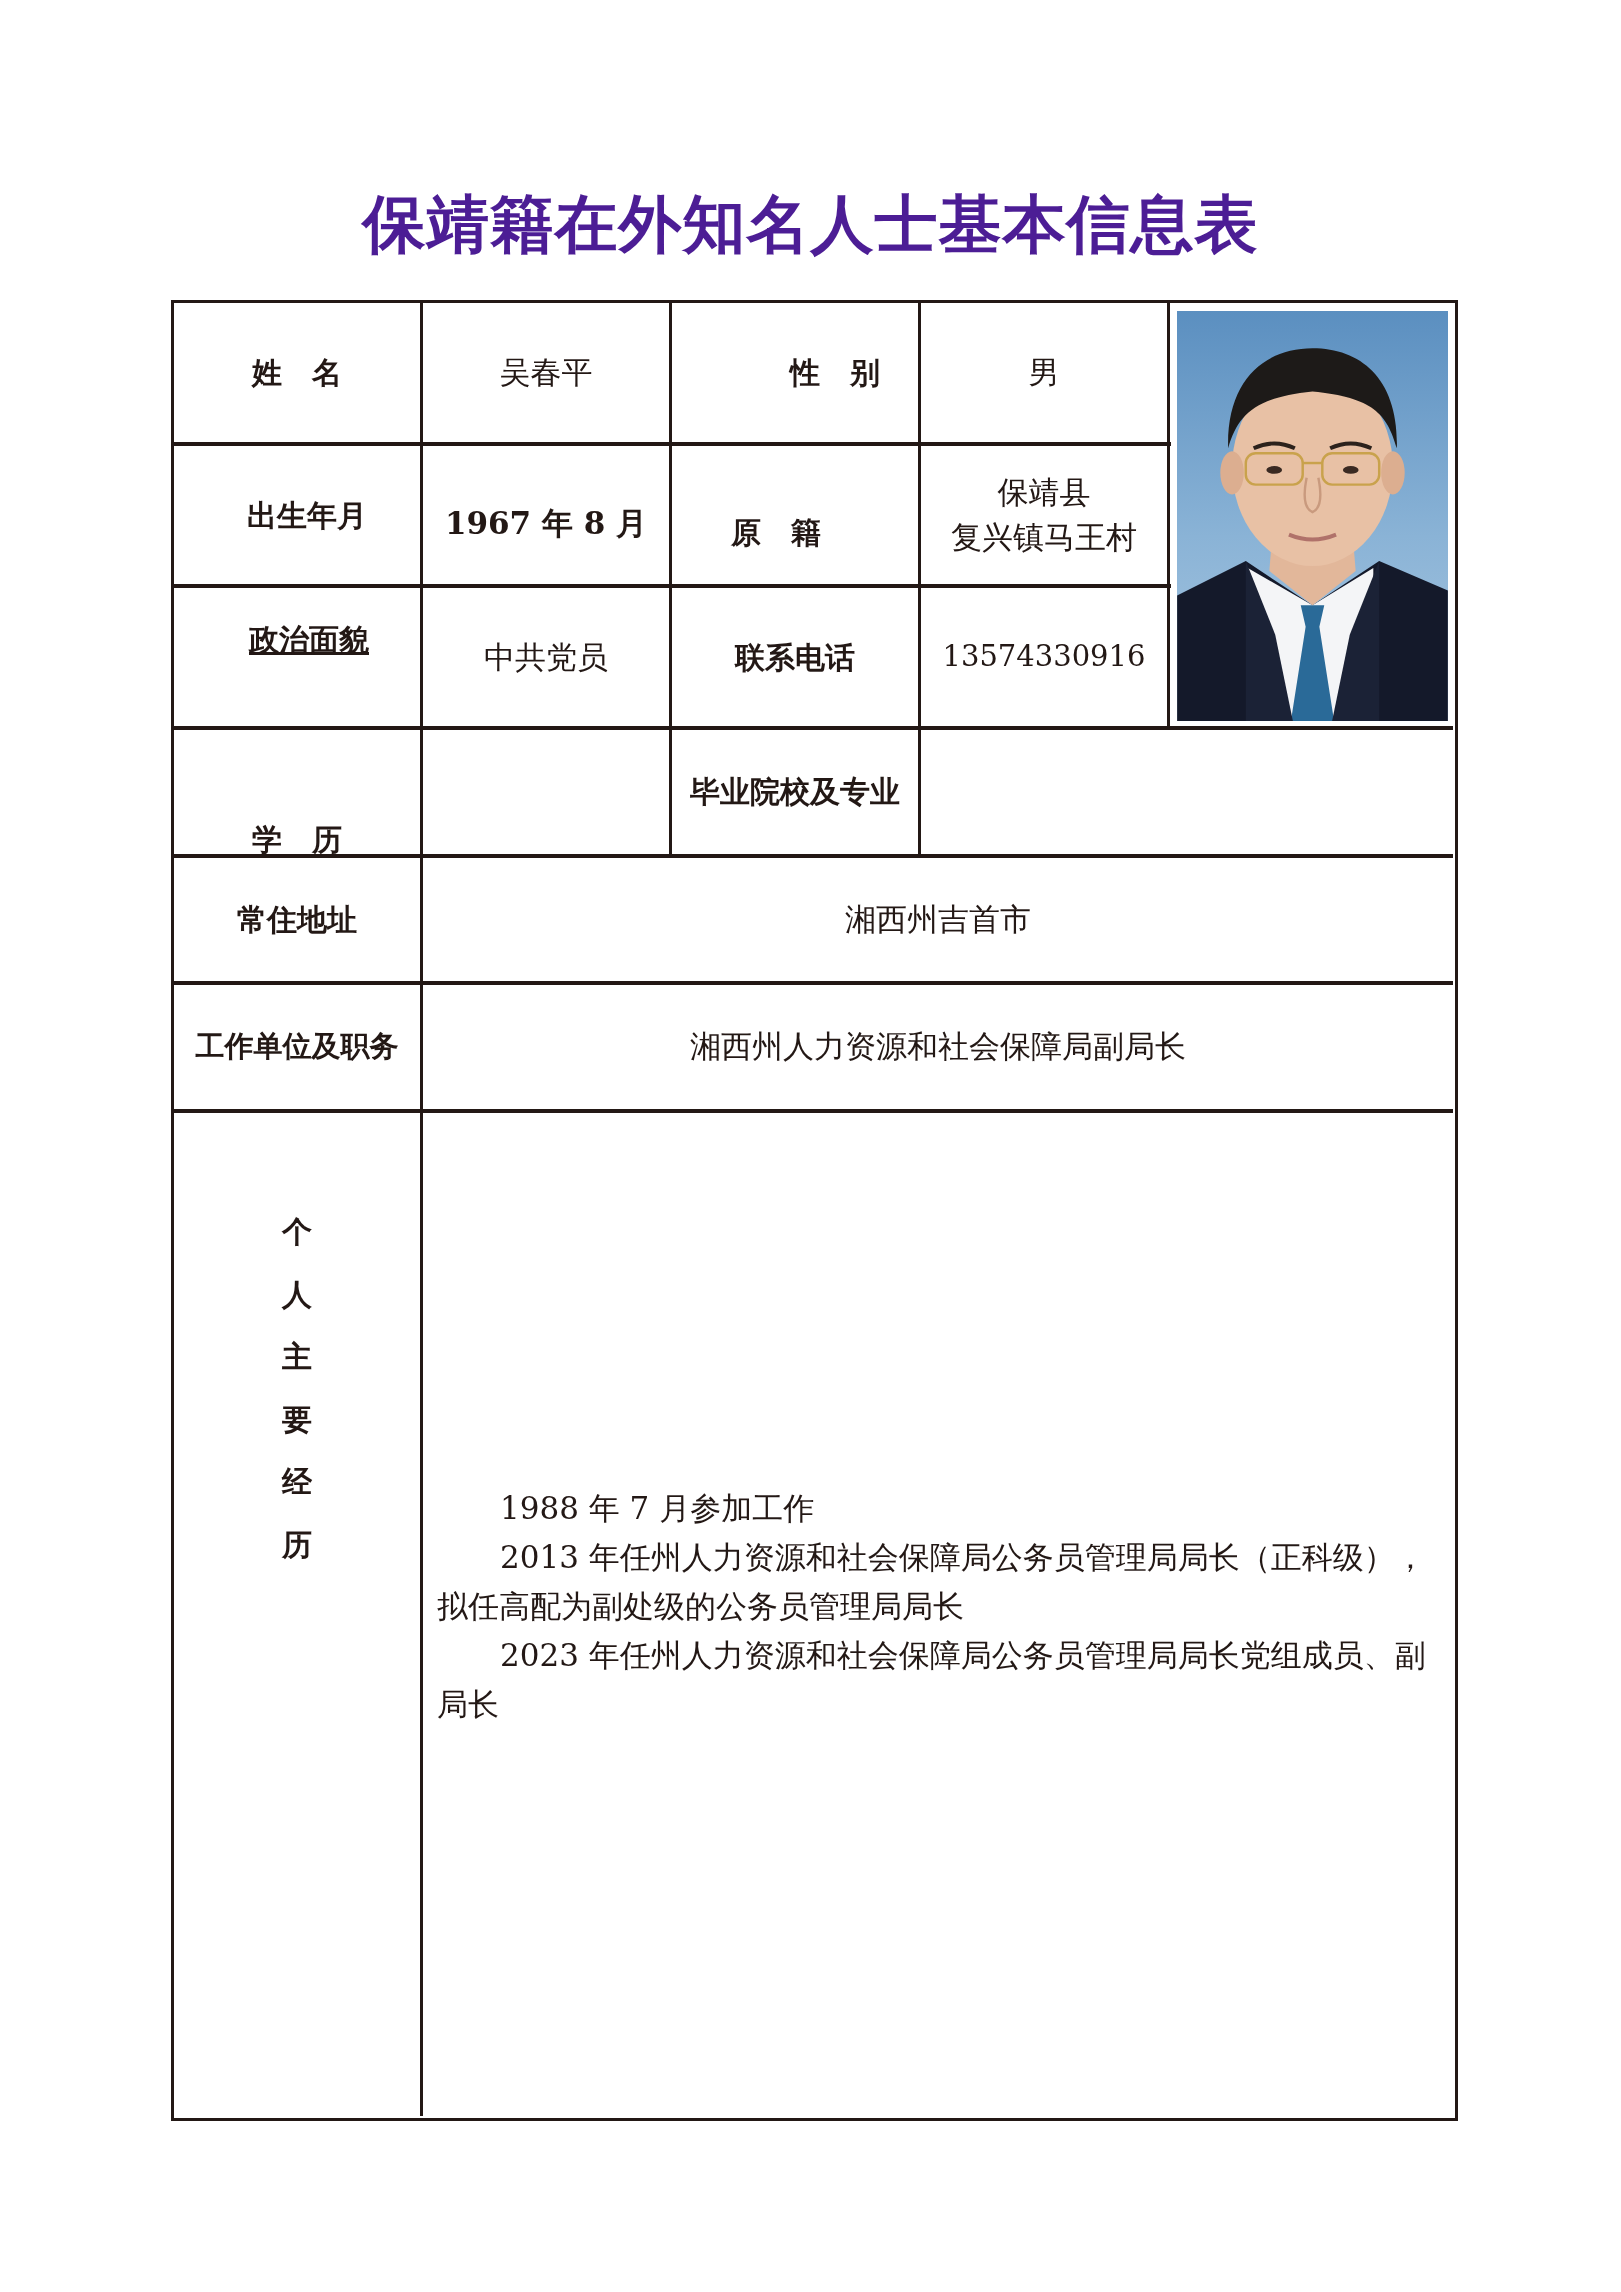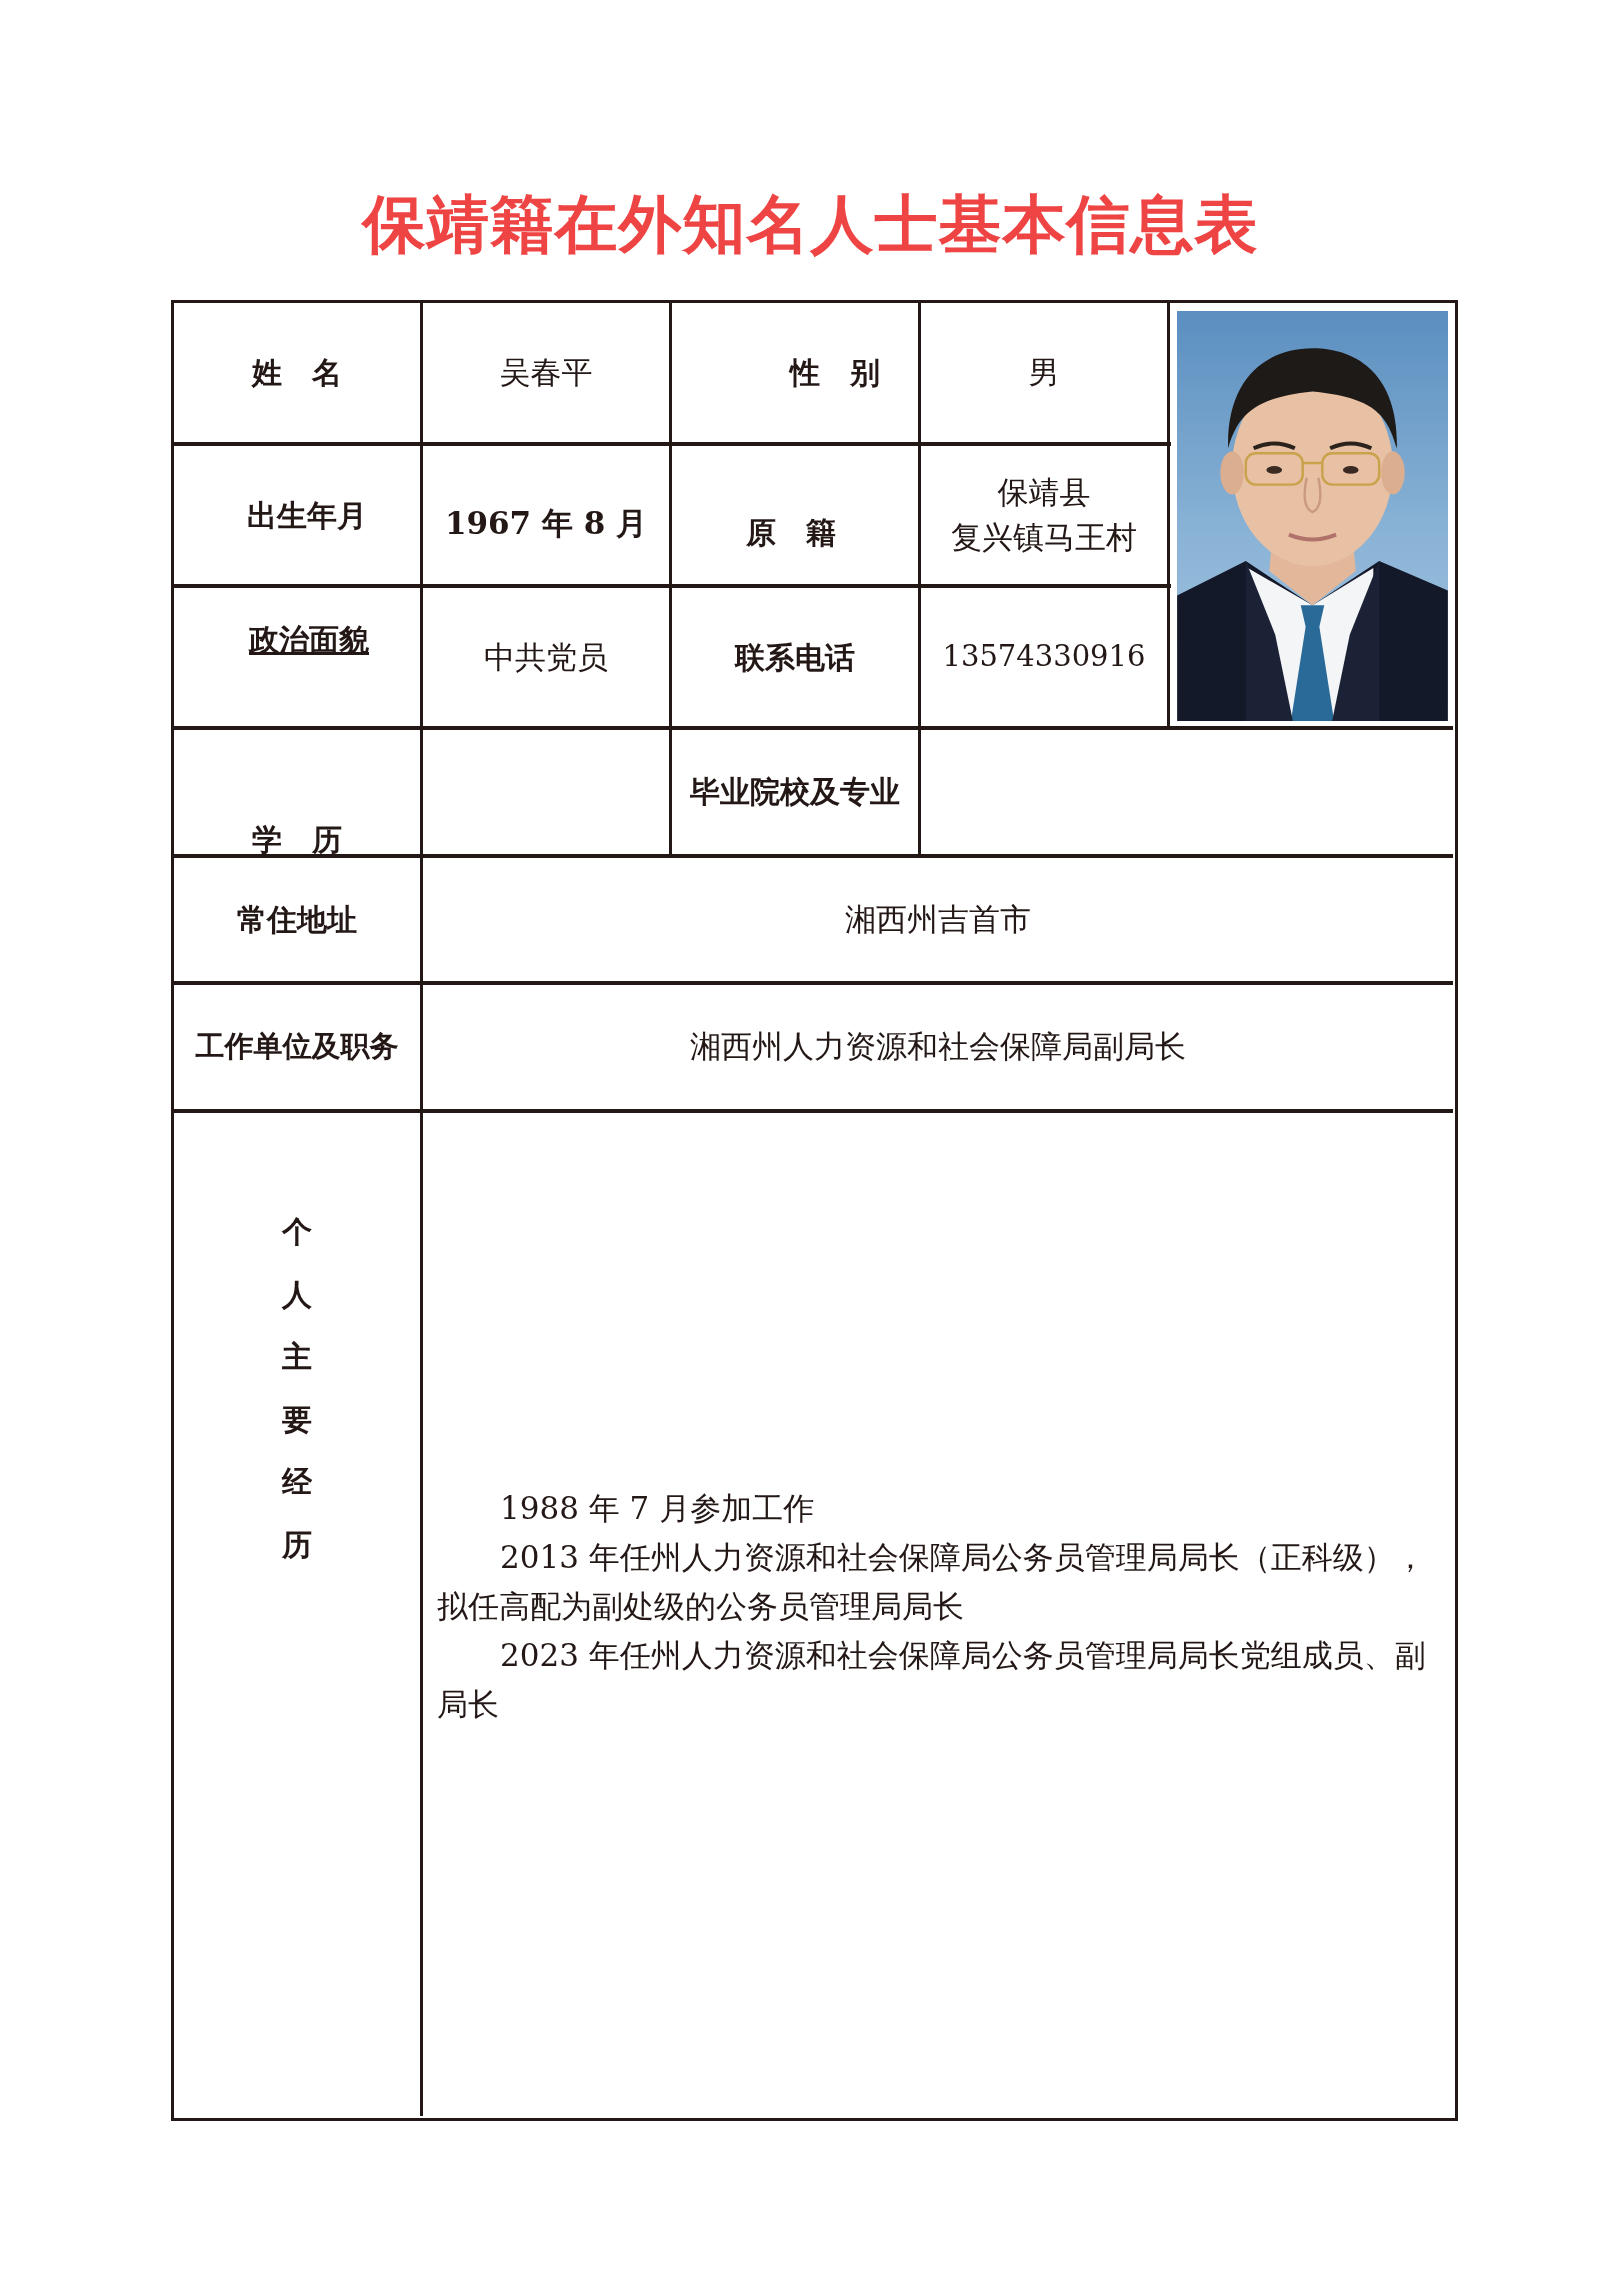"保靖籍在外知名人士基本信息表" .title { color: #ef4444 -> #4c1d95 }
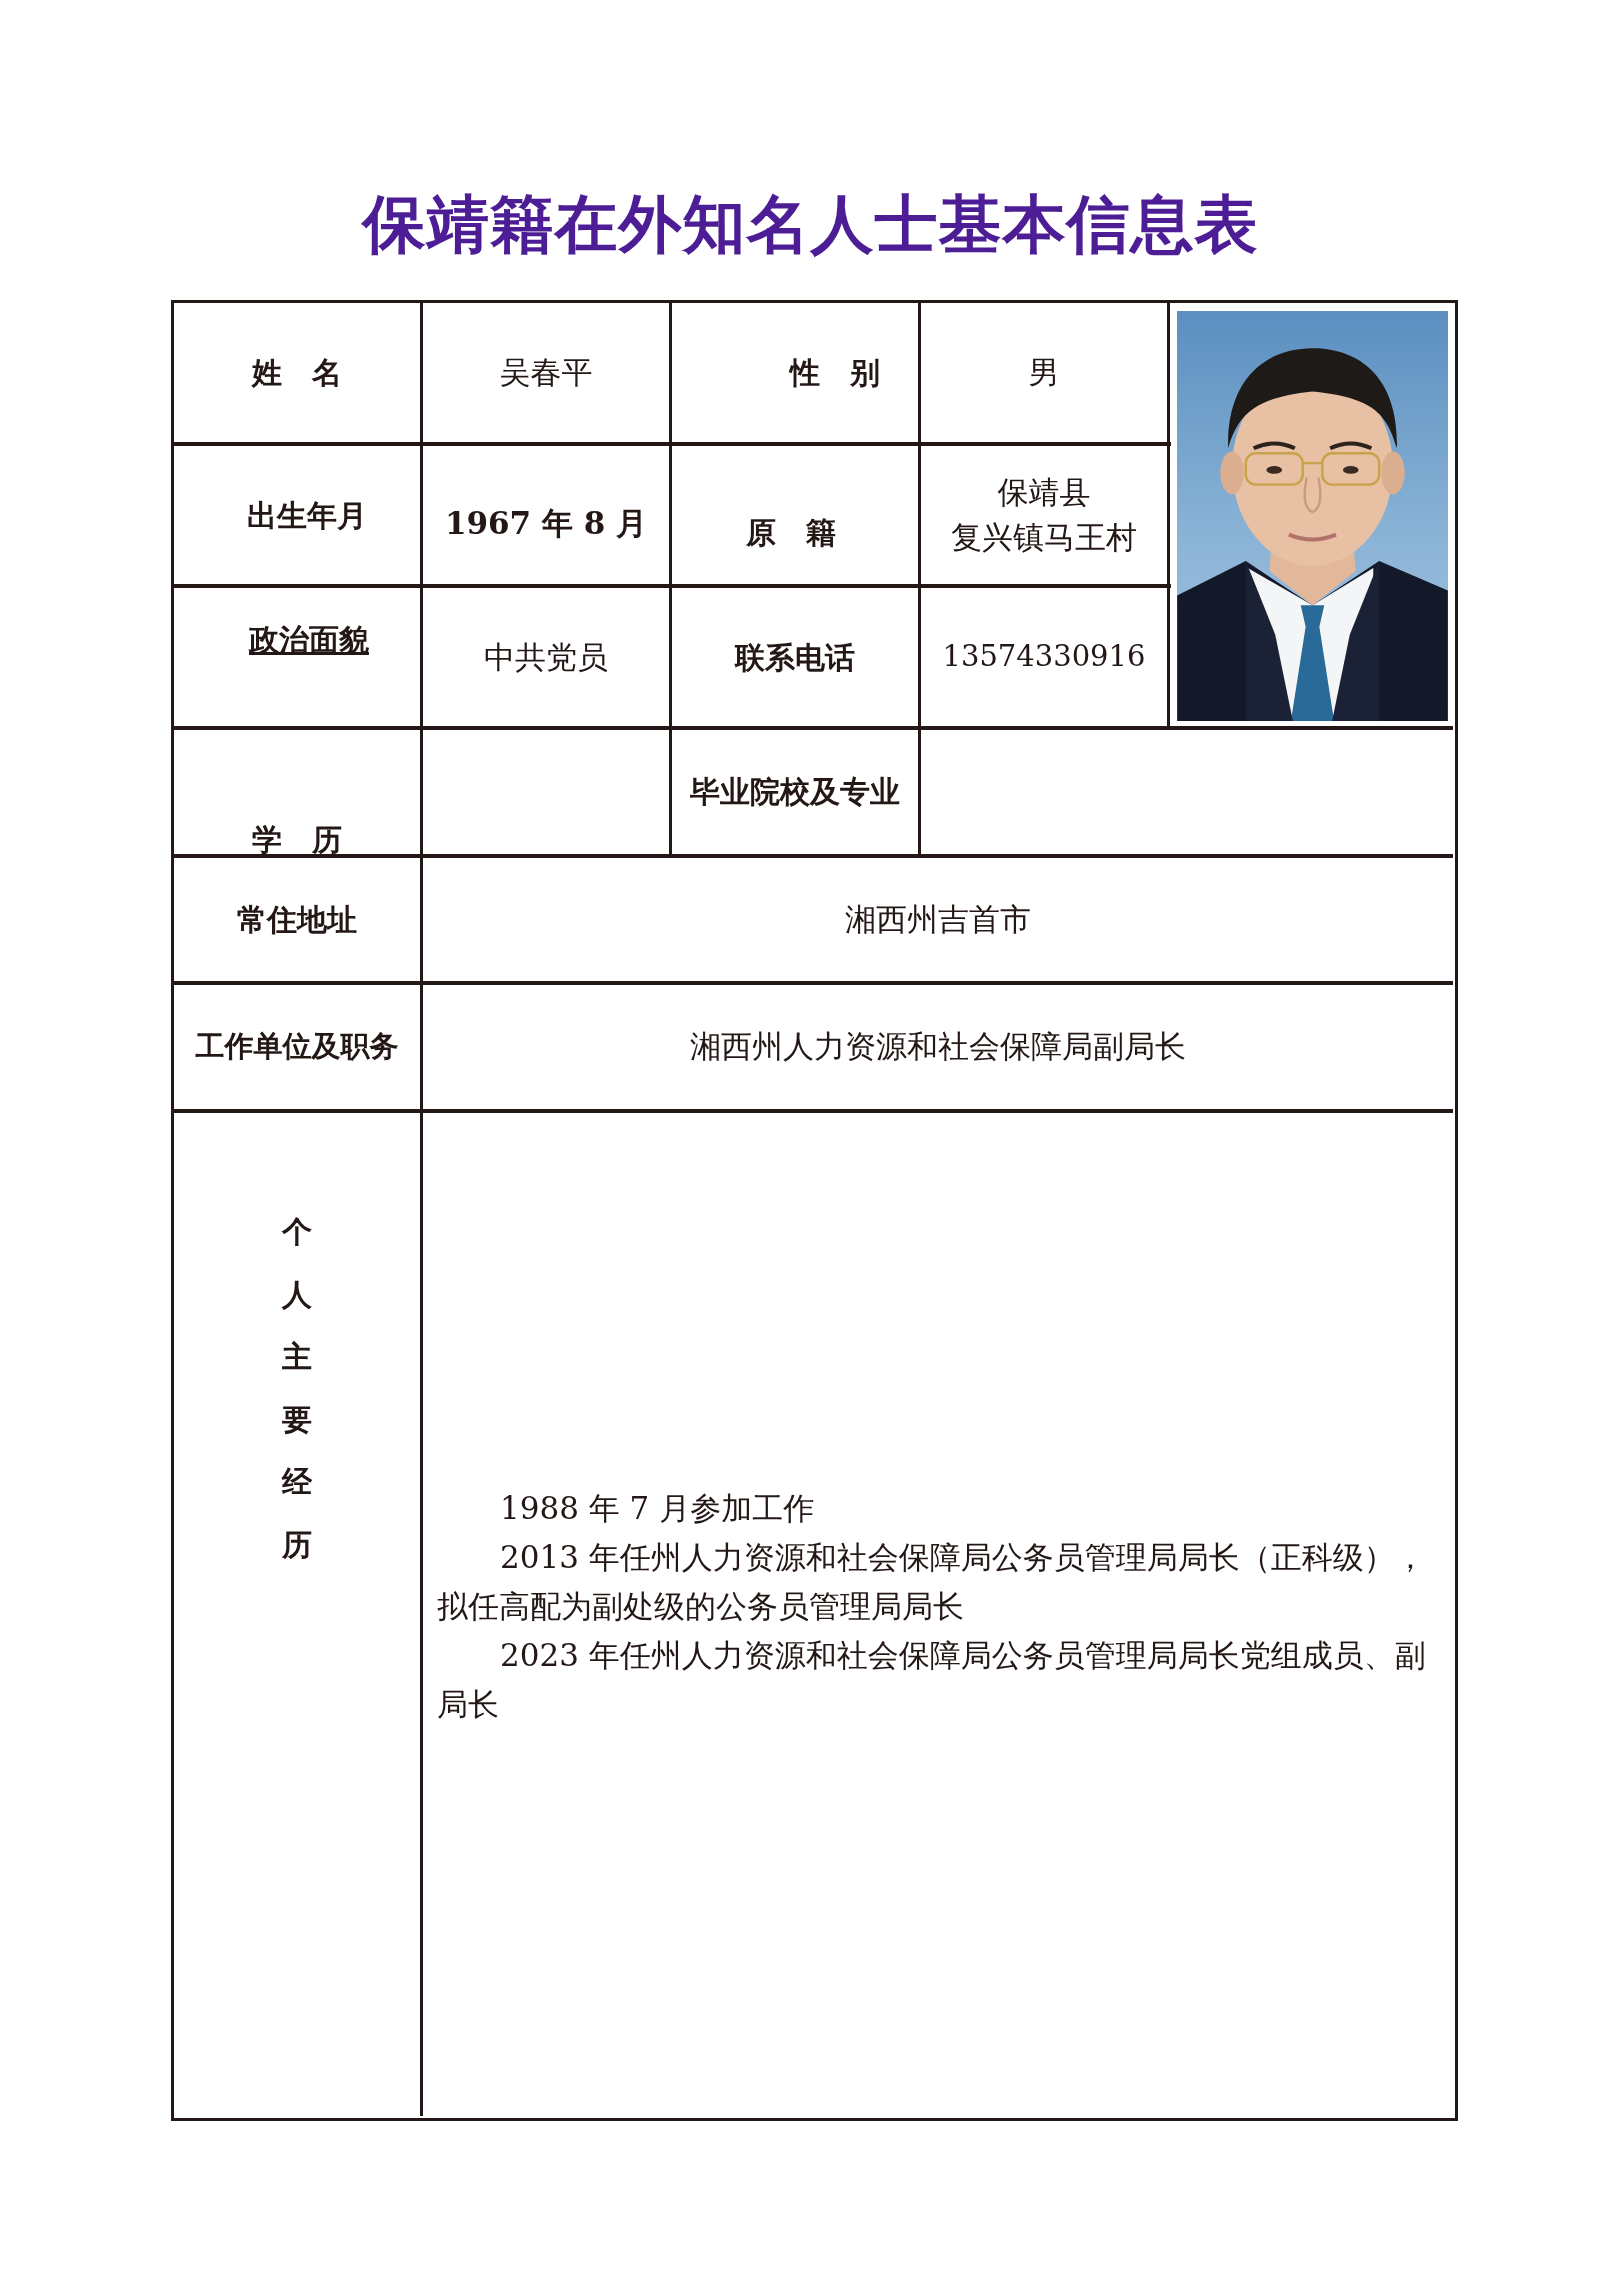"原 籍" div.cell { left: 494px -> 479px }
